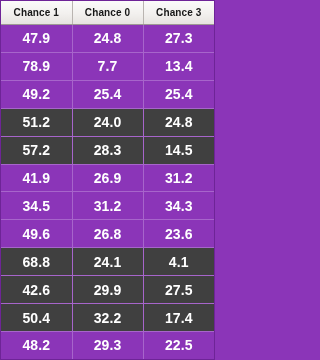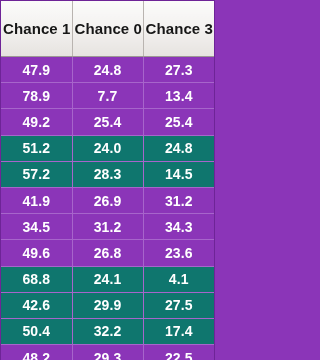"Chance 1" thead th { font-size: 15px -> 10px; padding: 16px 2px -> 0 2px }
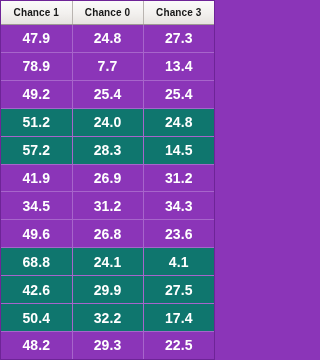"51.2" tbody tr.row-dark td { background: #0f766e -> #404040 }
